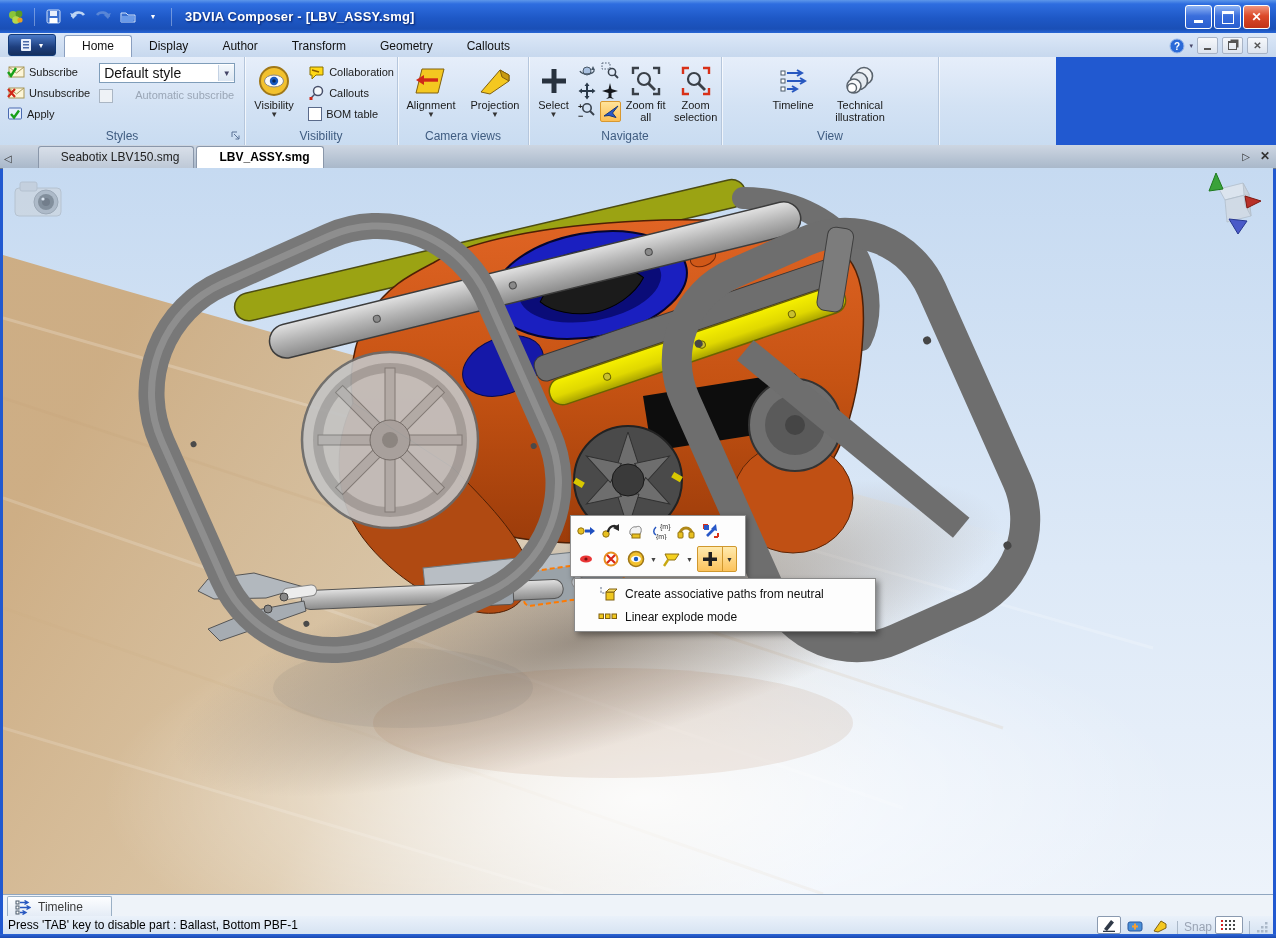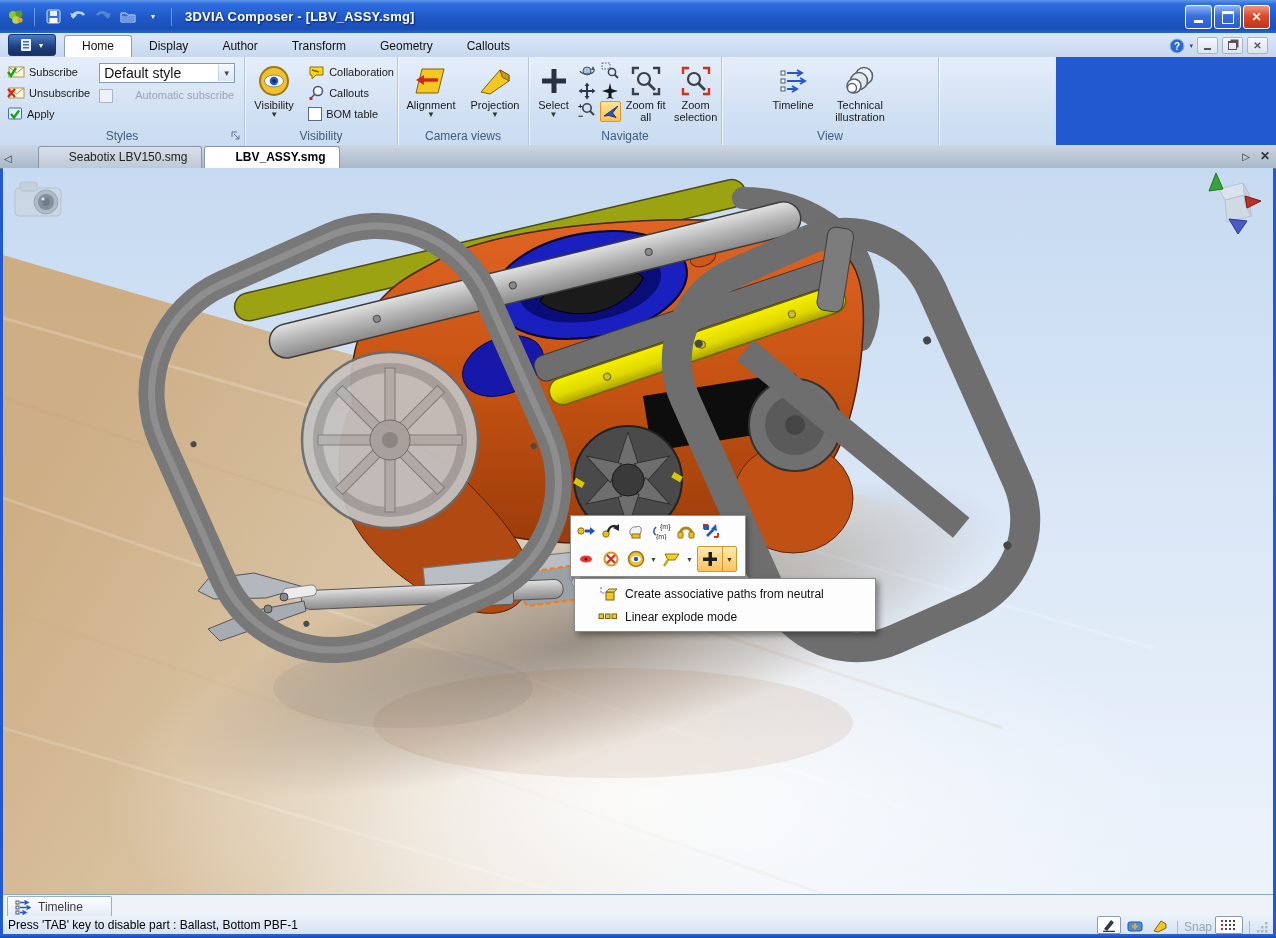"Seabotix LBV150.smg" .doctab { padding: 3px 14px 4px 30px -> 3px 14px 4px 22px }
